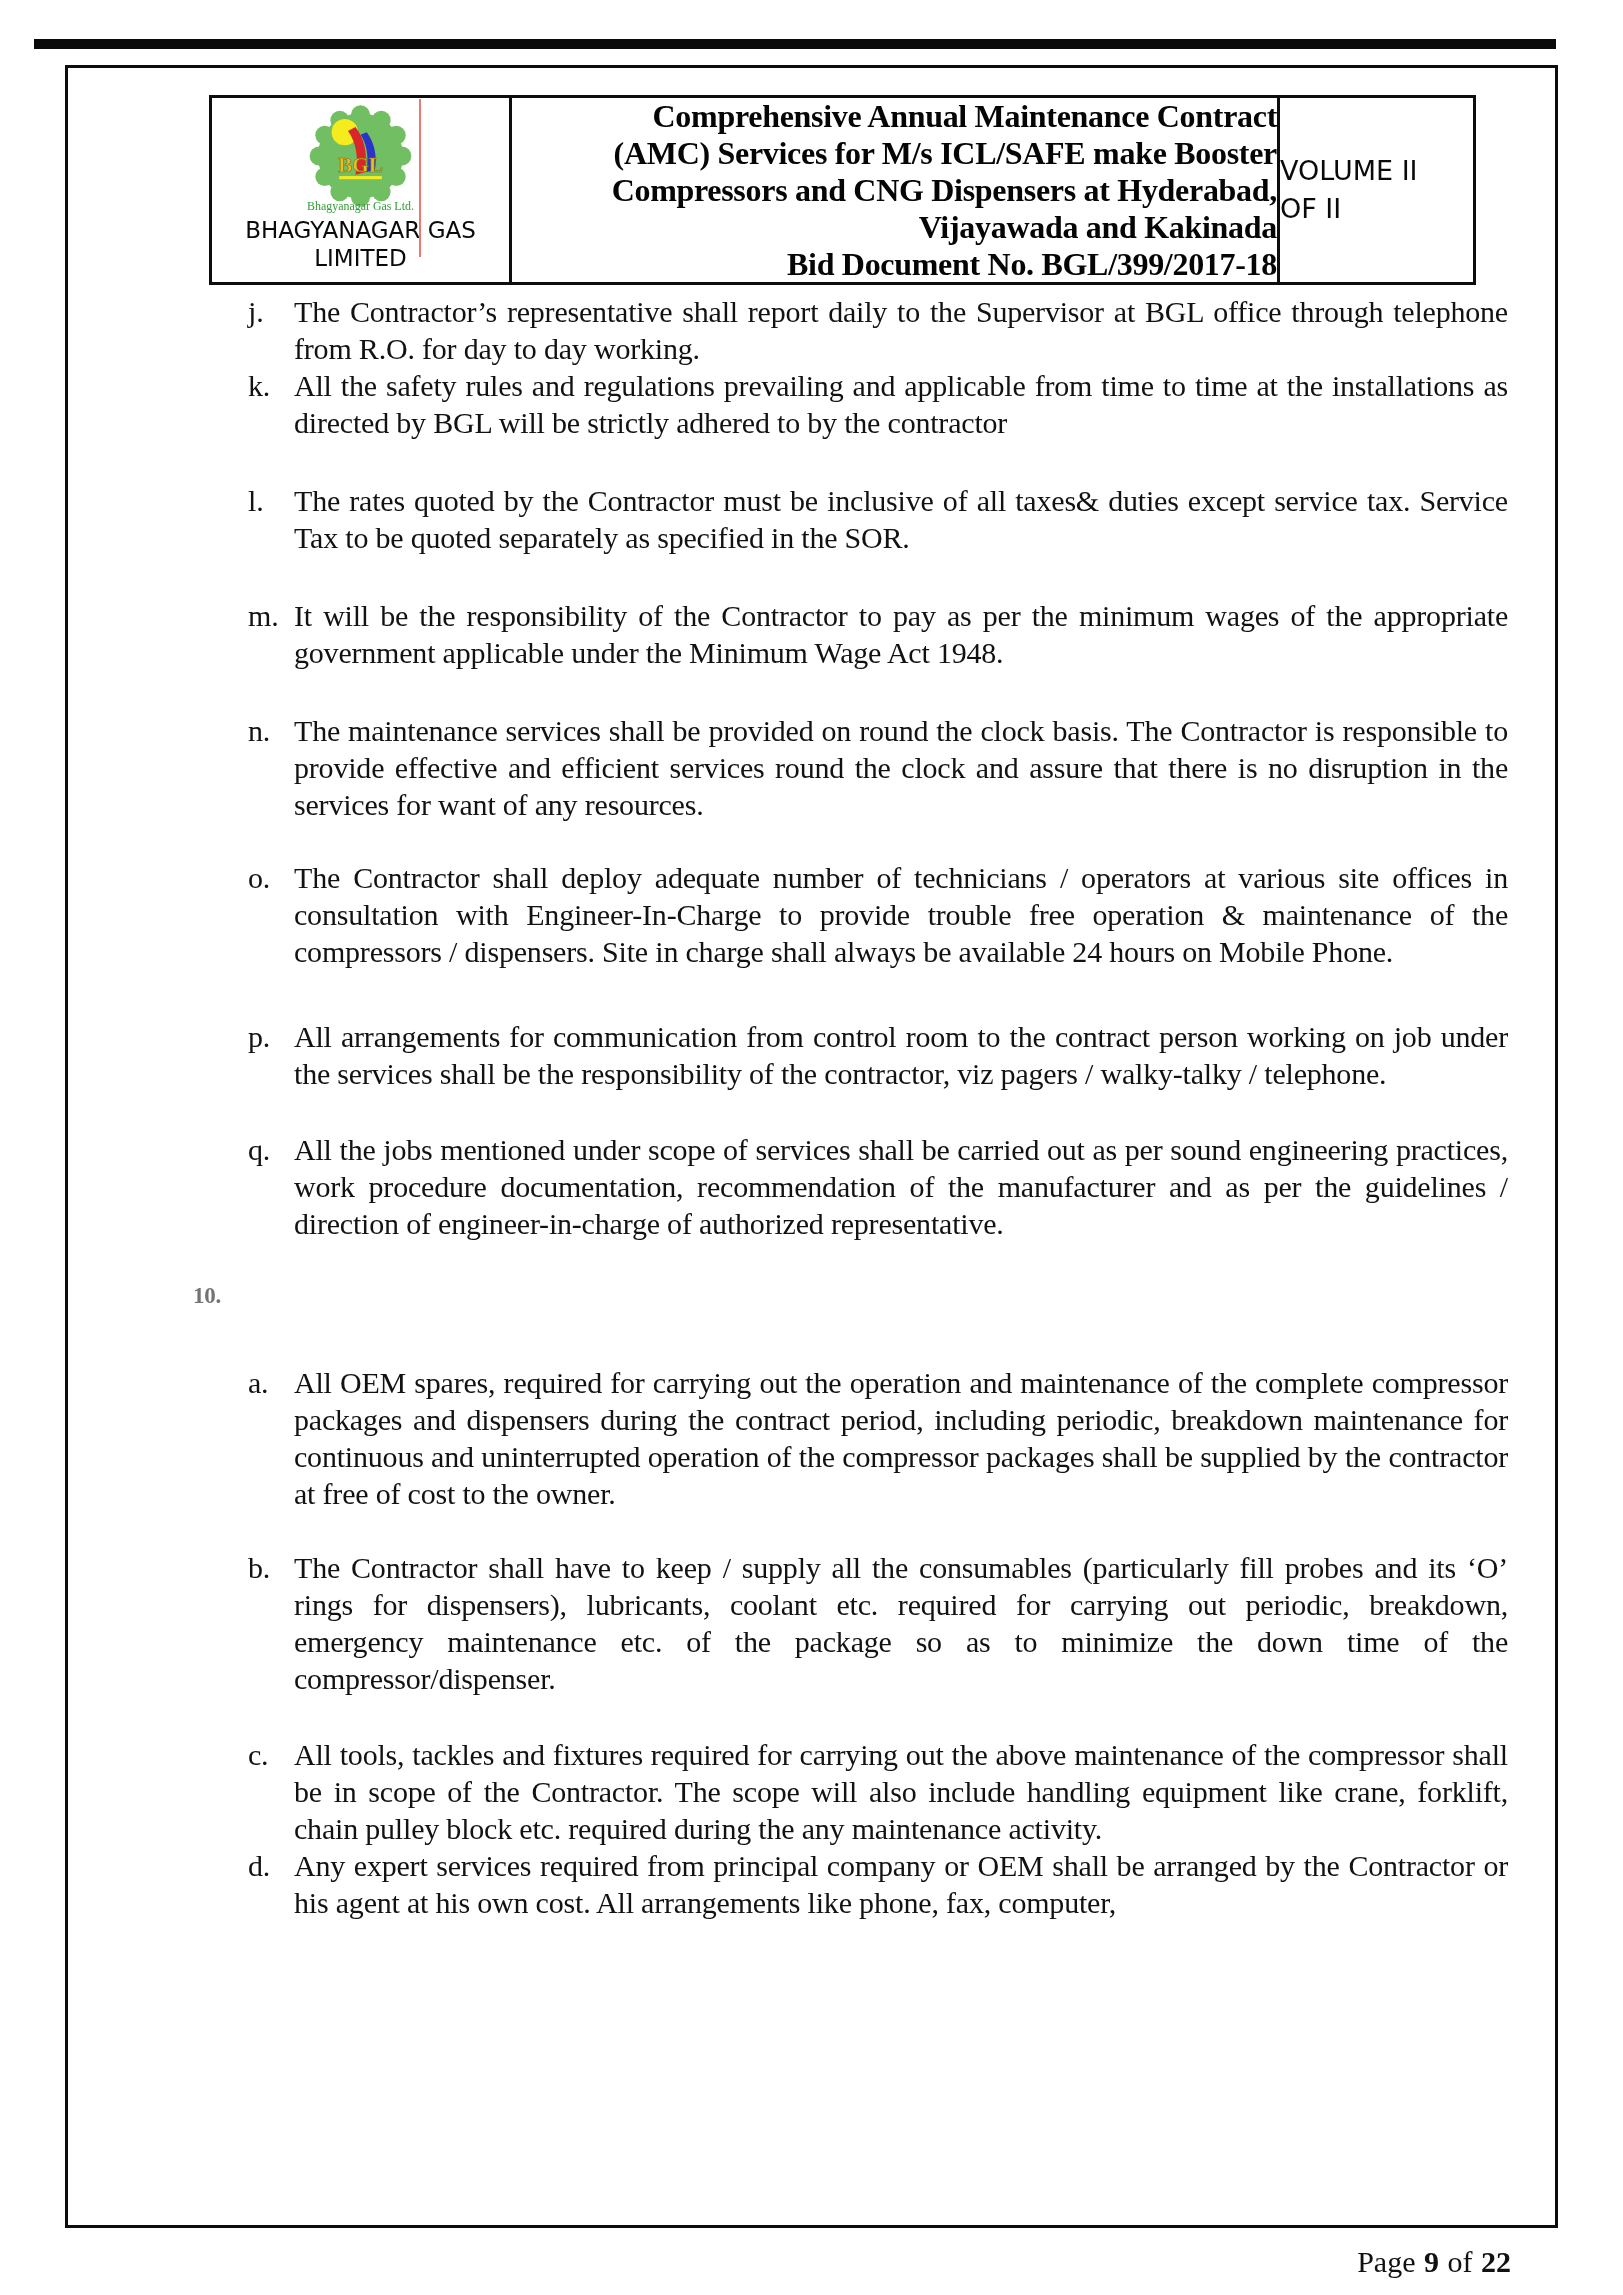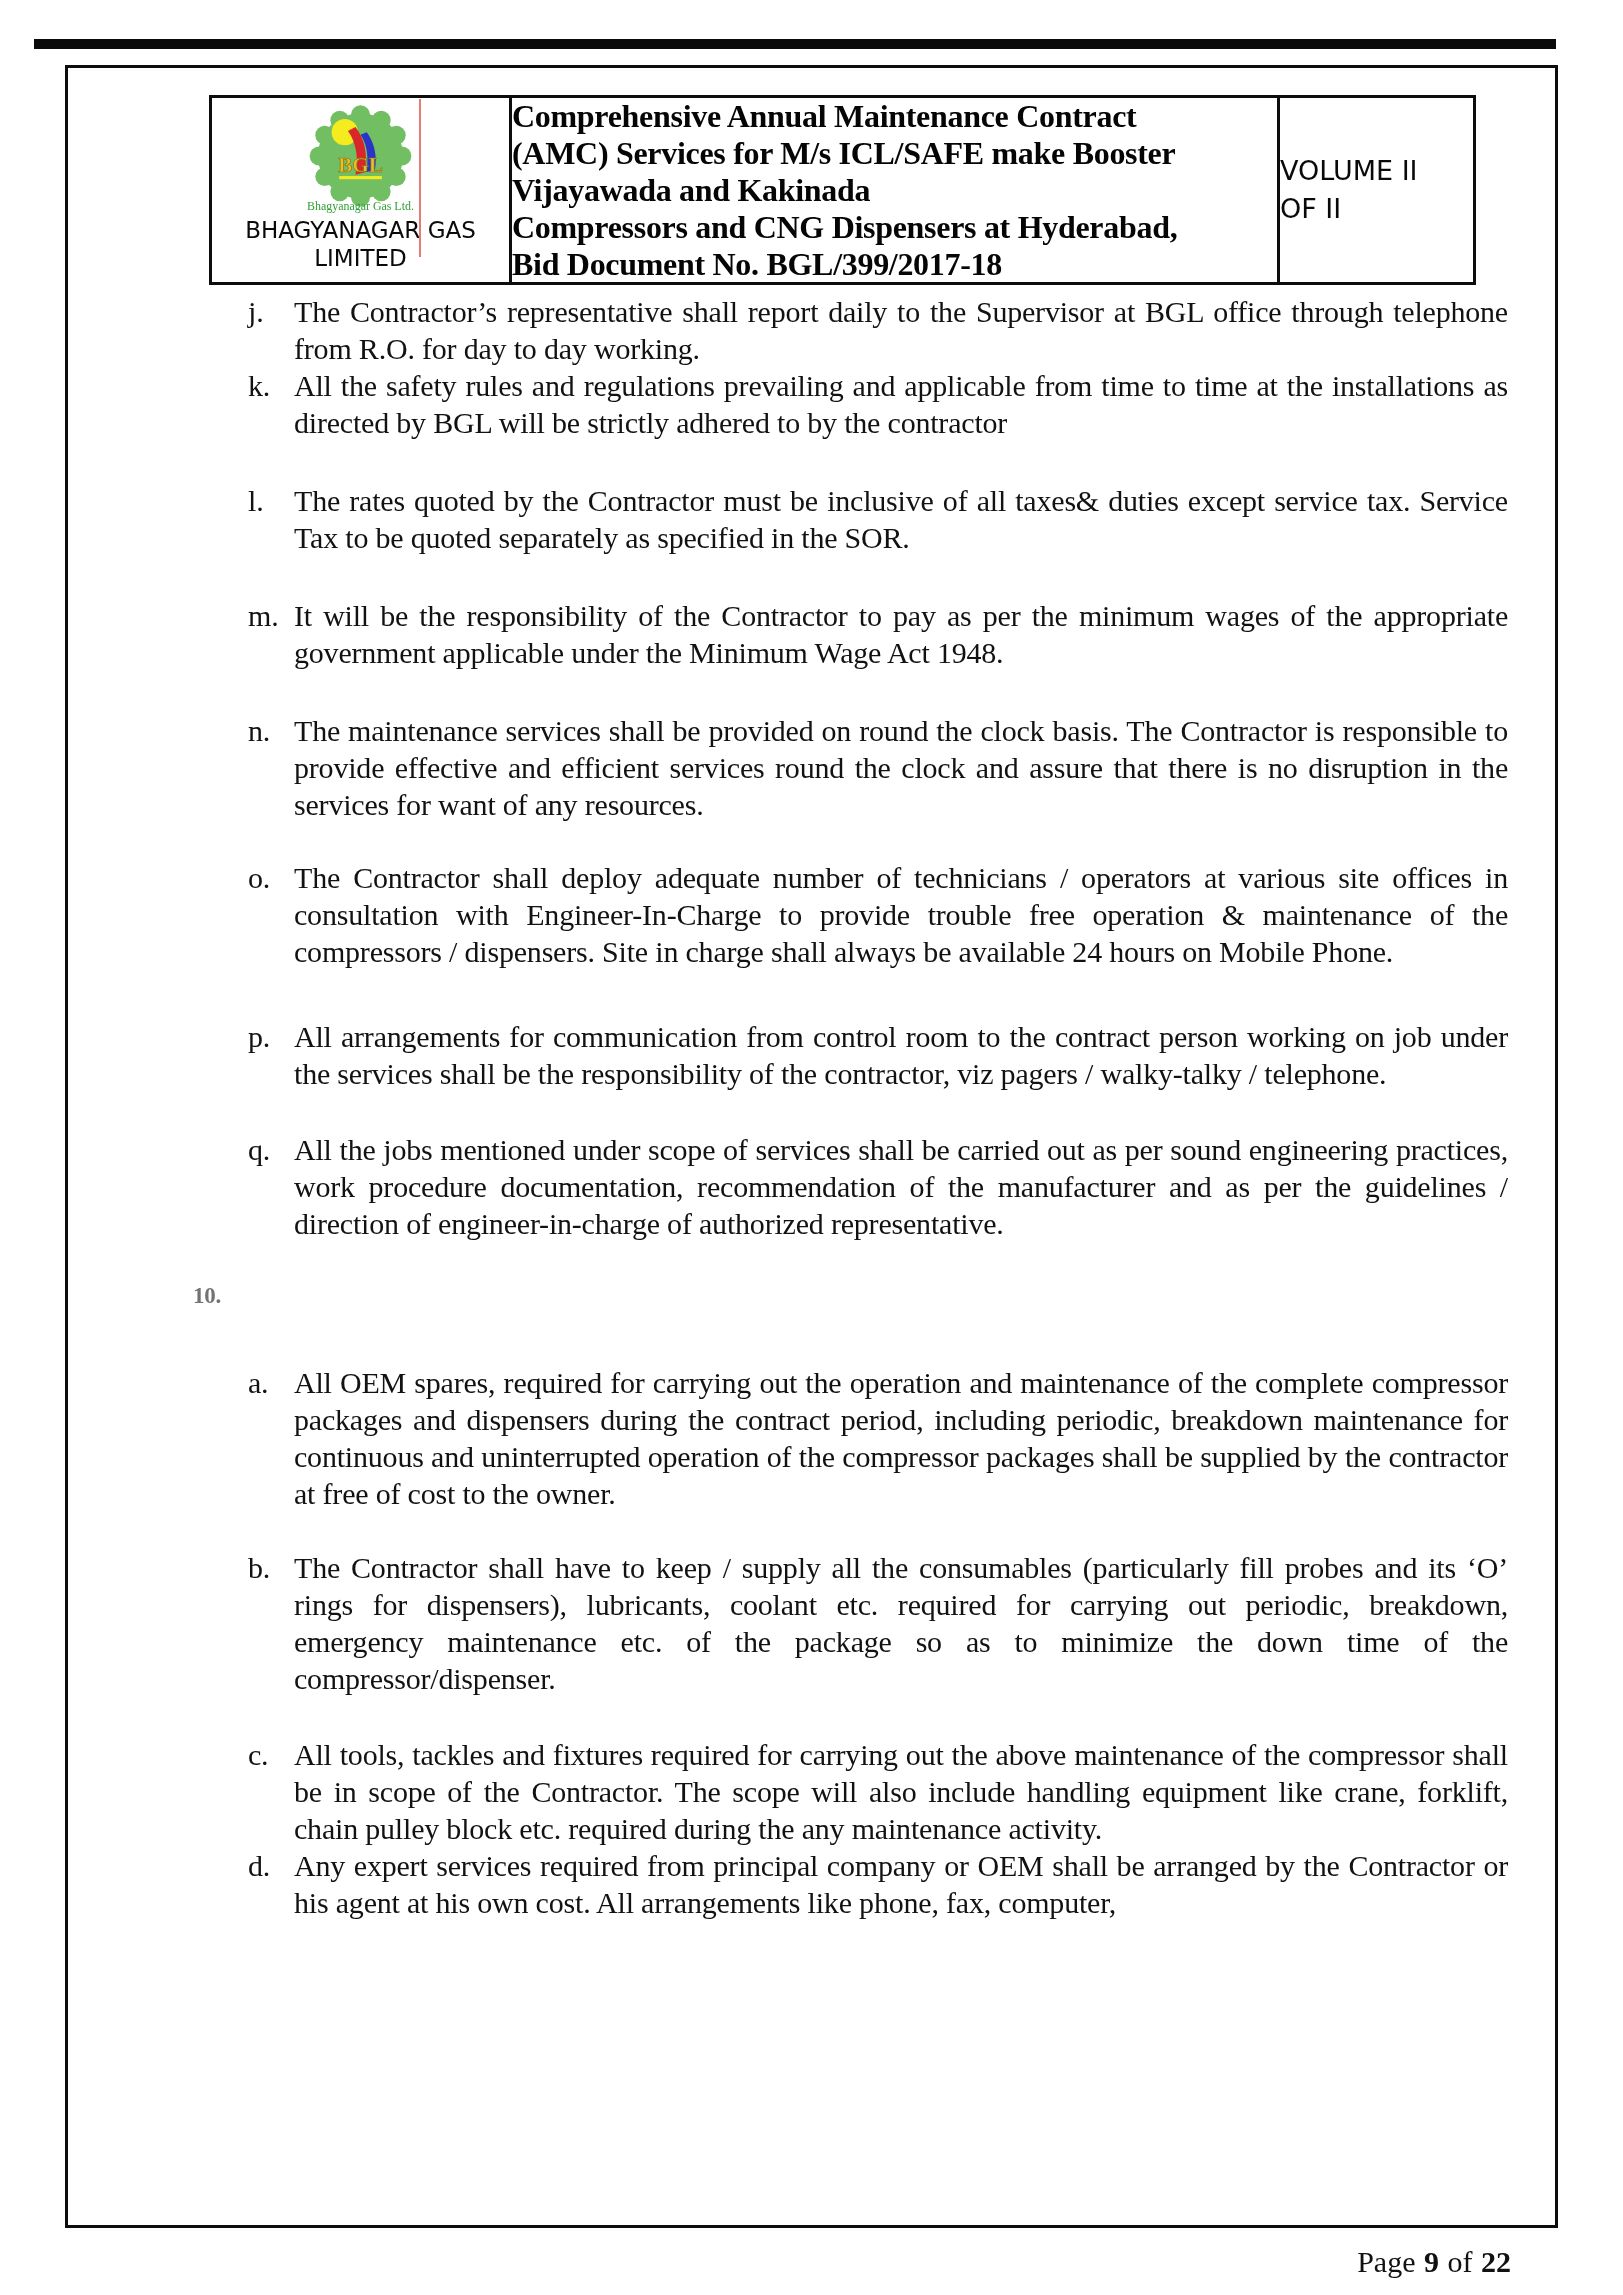"Comprehensive Annual Maintenance" .cell-title { text-align: left -> right }
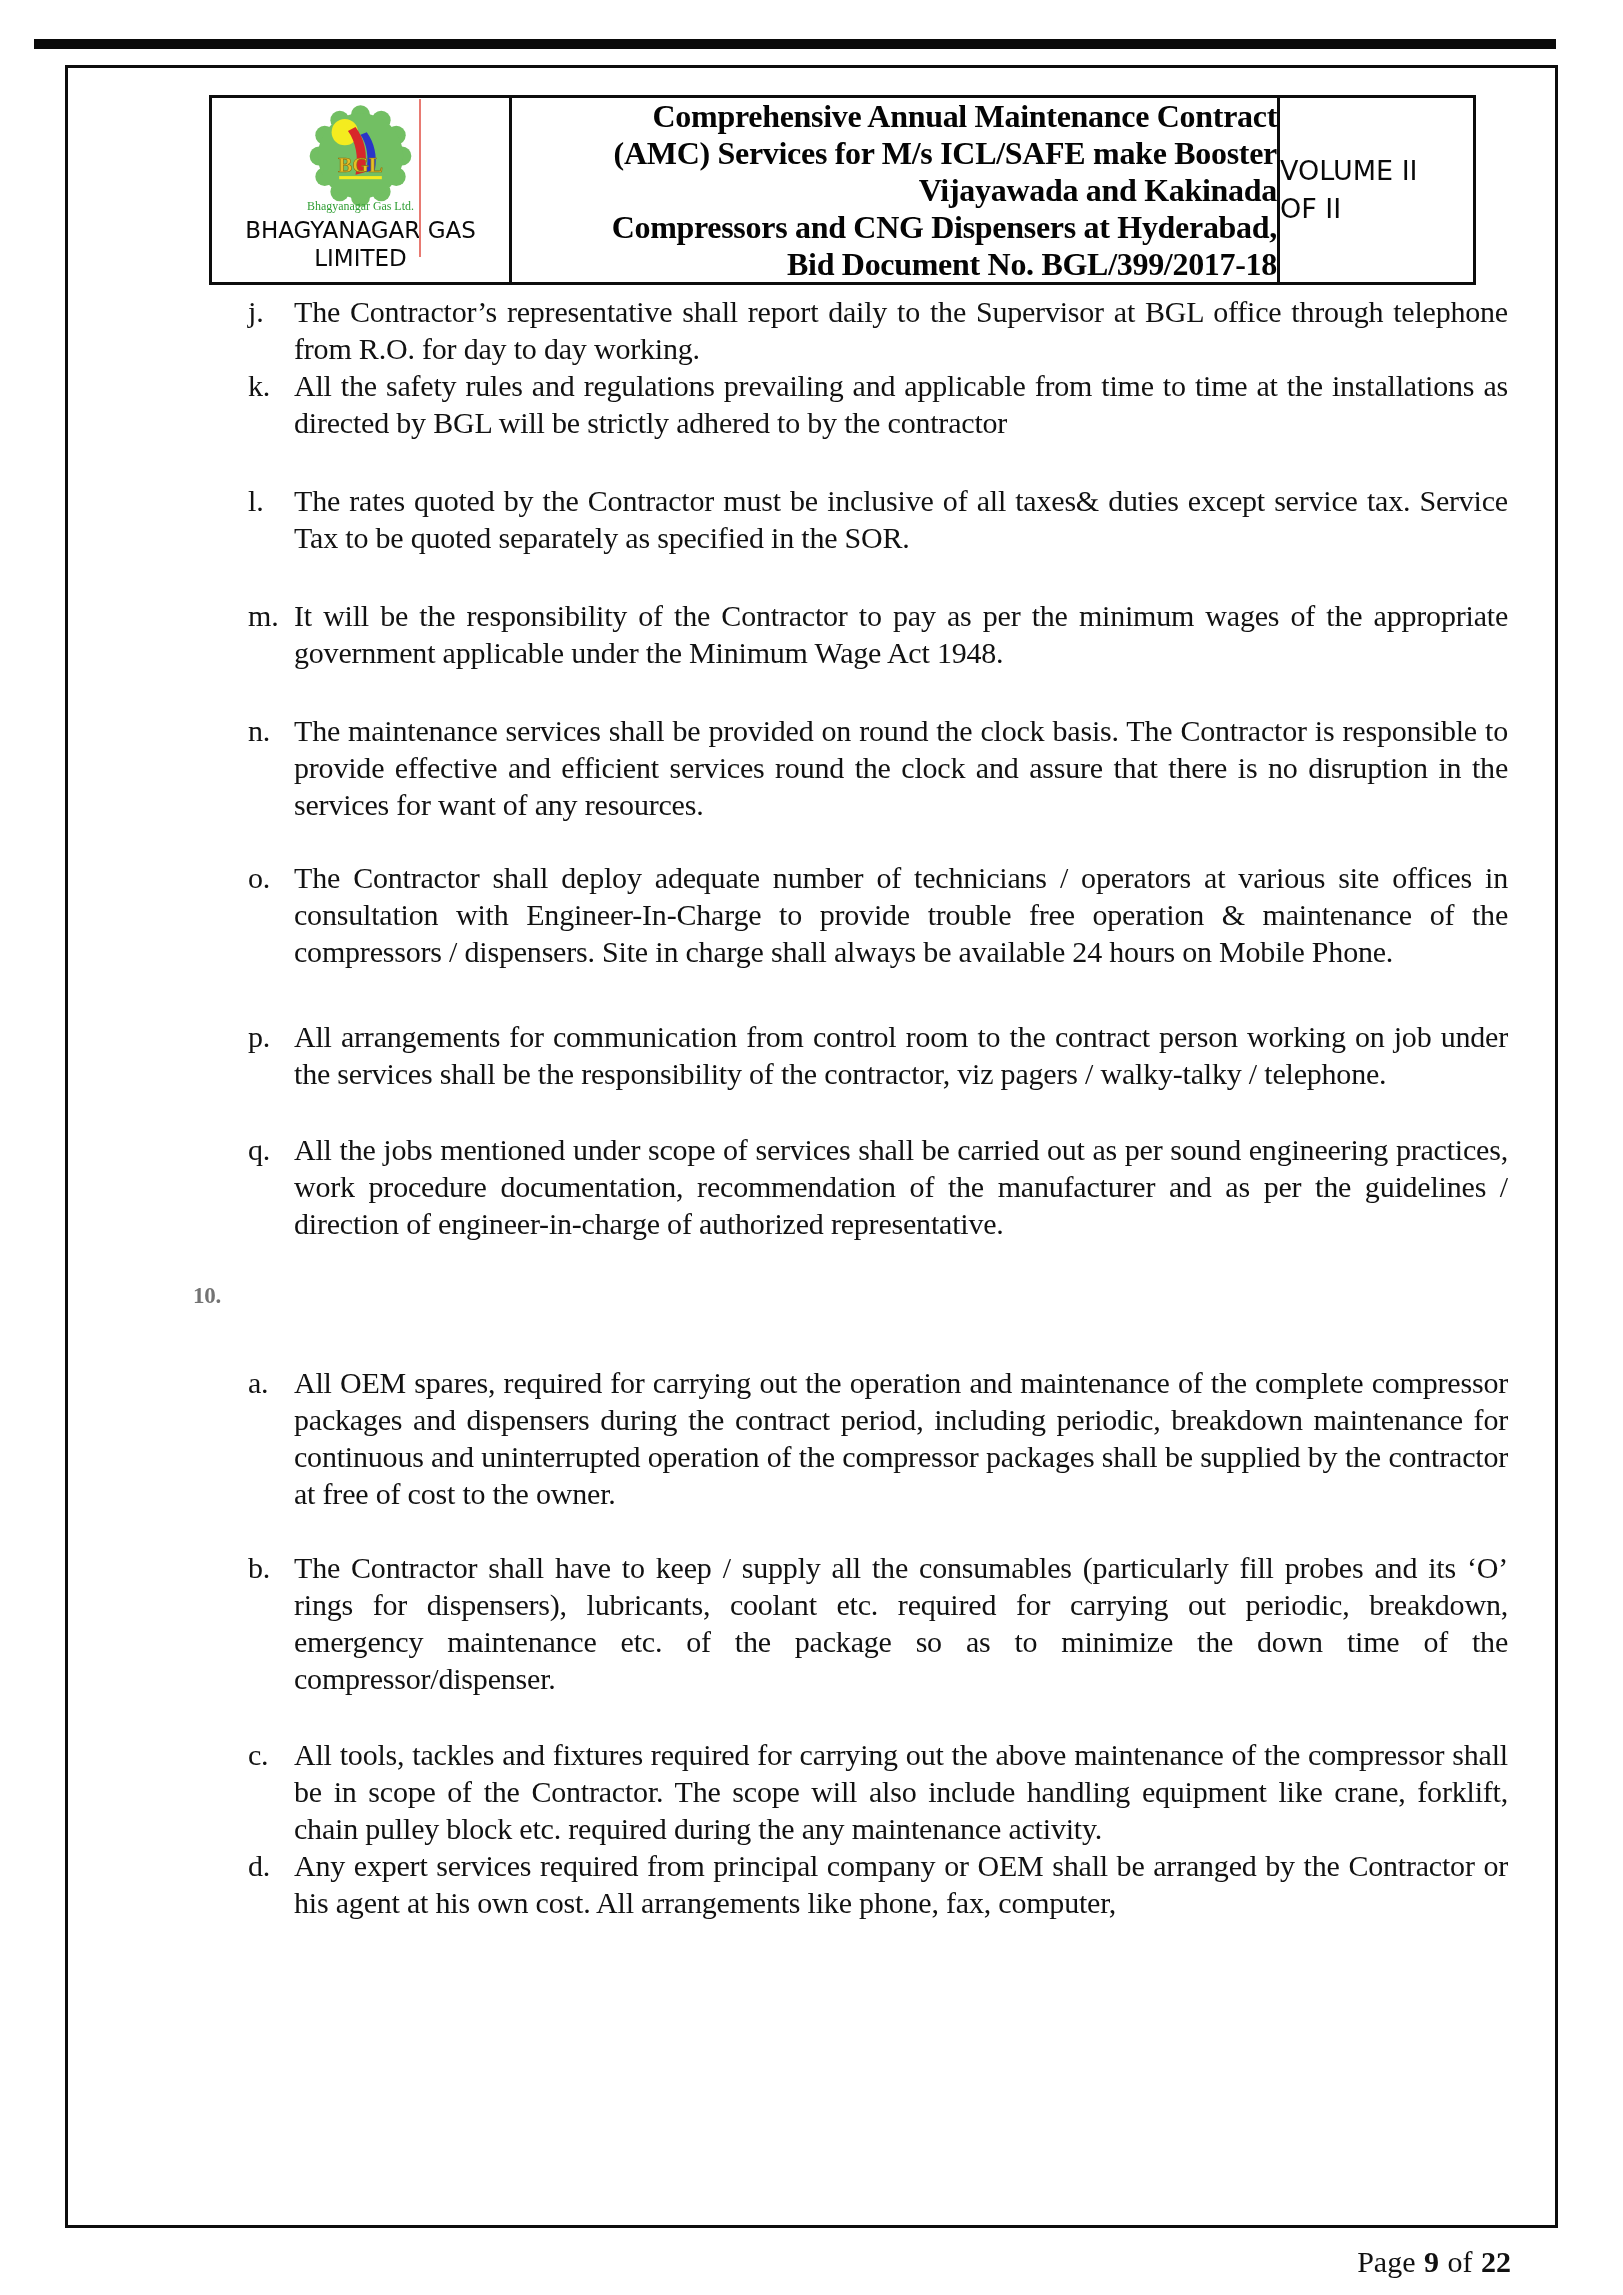"Vijayawada and Kakinada" div { order: before "Compressors and CNG Dispensers at" -> after "Compressors and CNG Dispensers at" }
